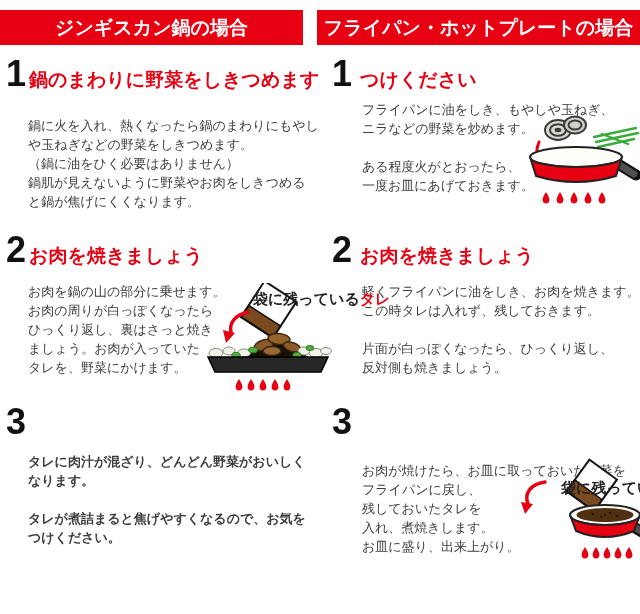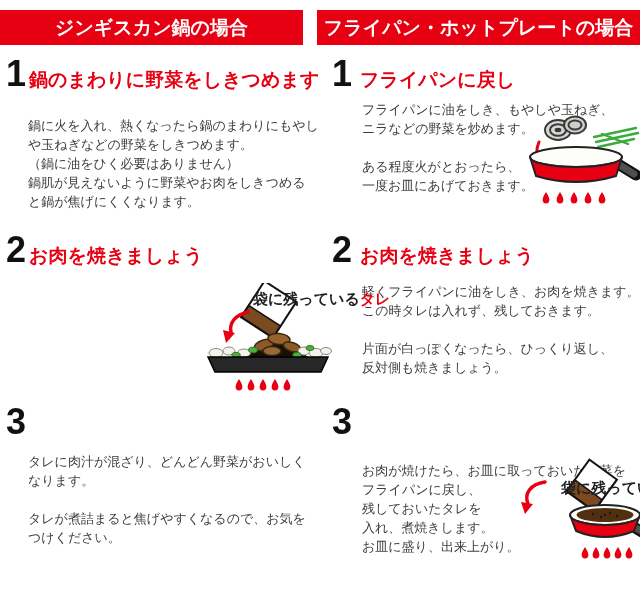"フライパンに戻し" span.step-title { text: フライパンに戻し -> つけください }
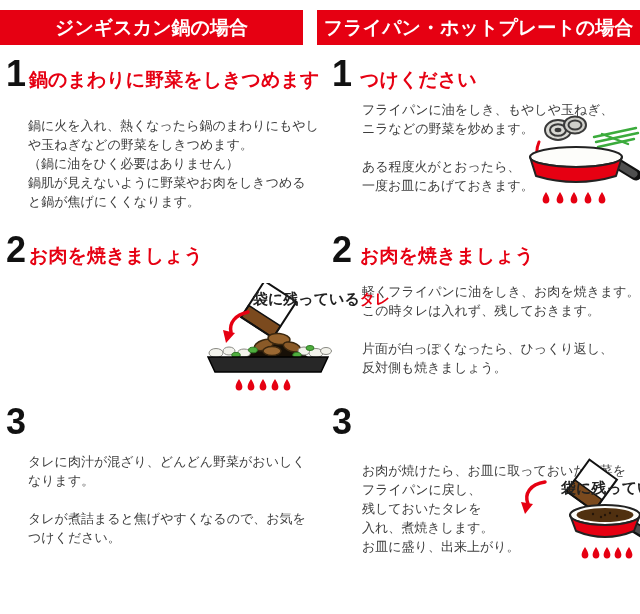"お肉を鍋の山の部分に乗せます。" div.body-text { html: none -> <div>お肉を鍋の山の部分に乗せます。 お肉の周りが白っぽくなったら ひっくり返し、裏はさっと焼き ましょう。お肉が入っていた タレを、野菜にかけます。</div> }
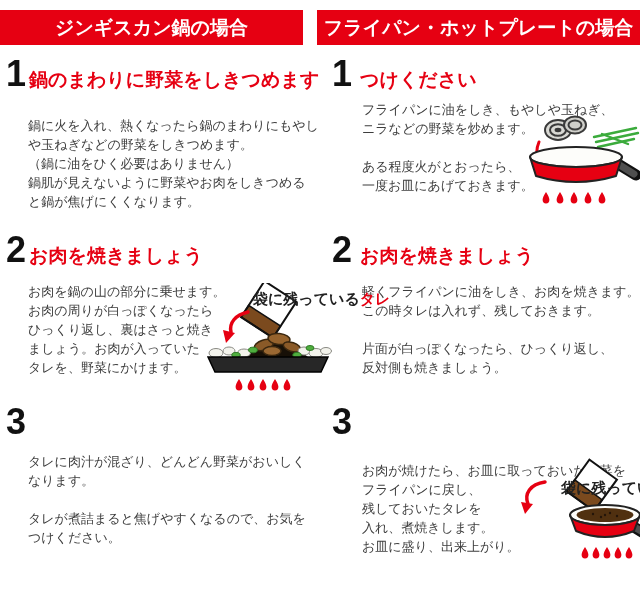"タレに肉汁が混ざり、どんどん野菜がおいしく" div.body-text { font-weight: none -> bold }
